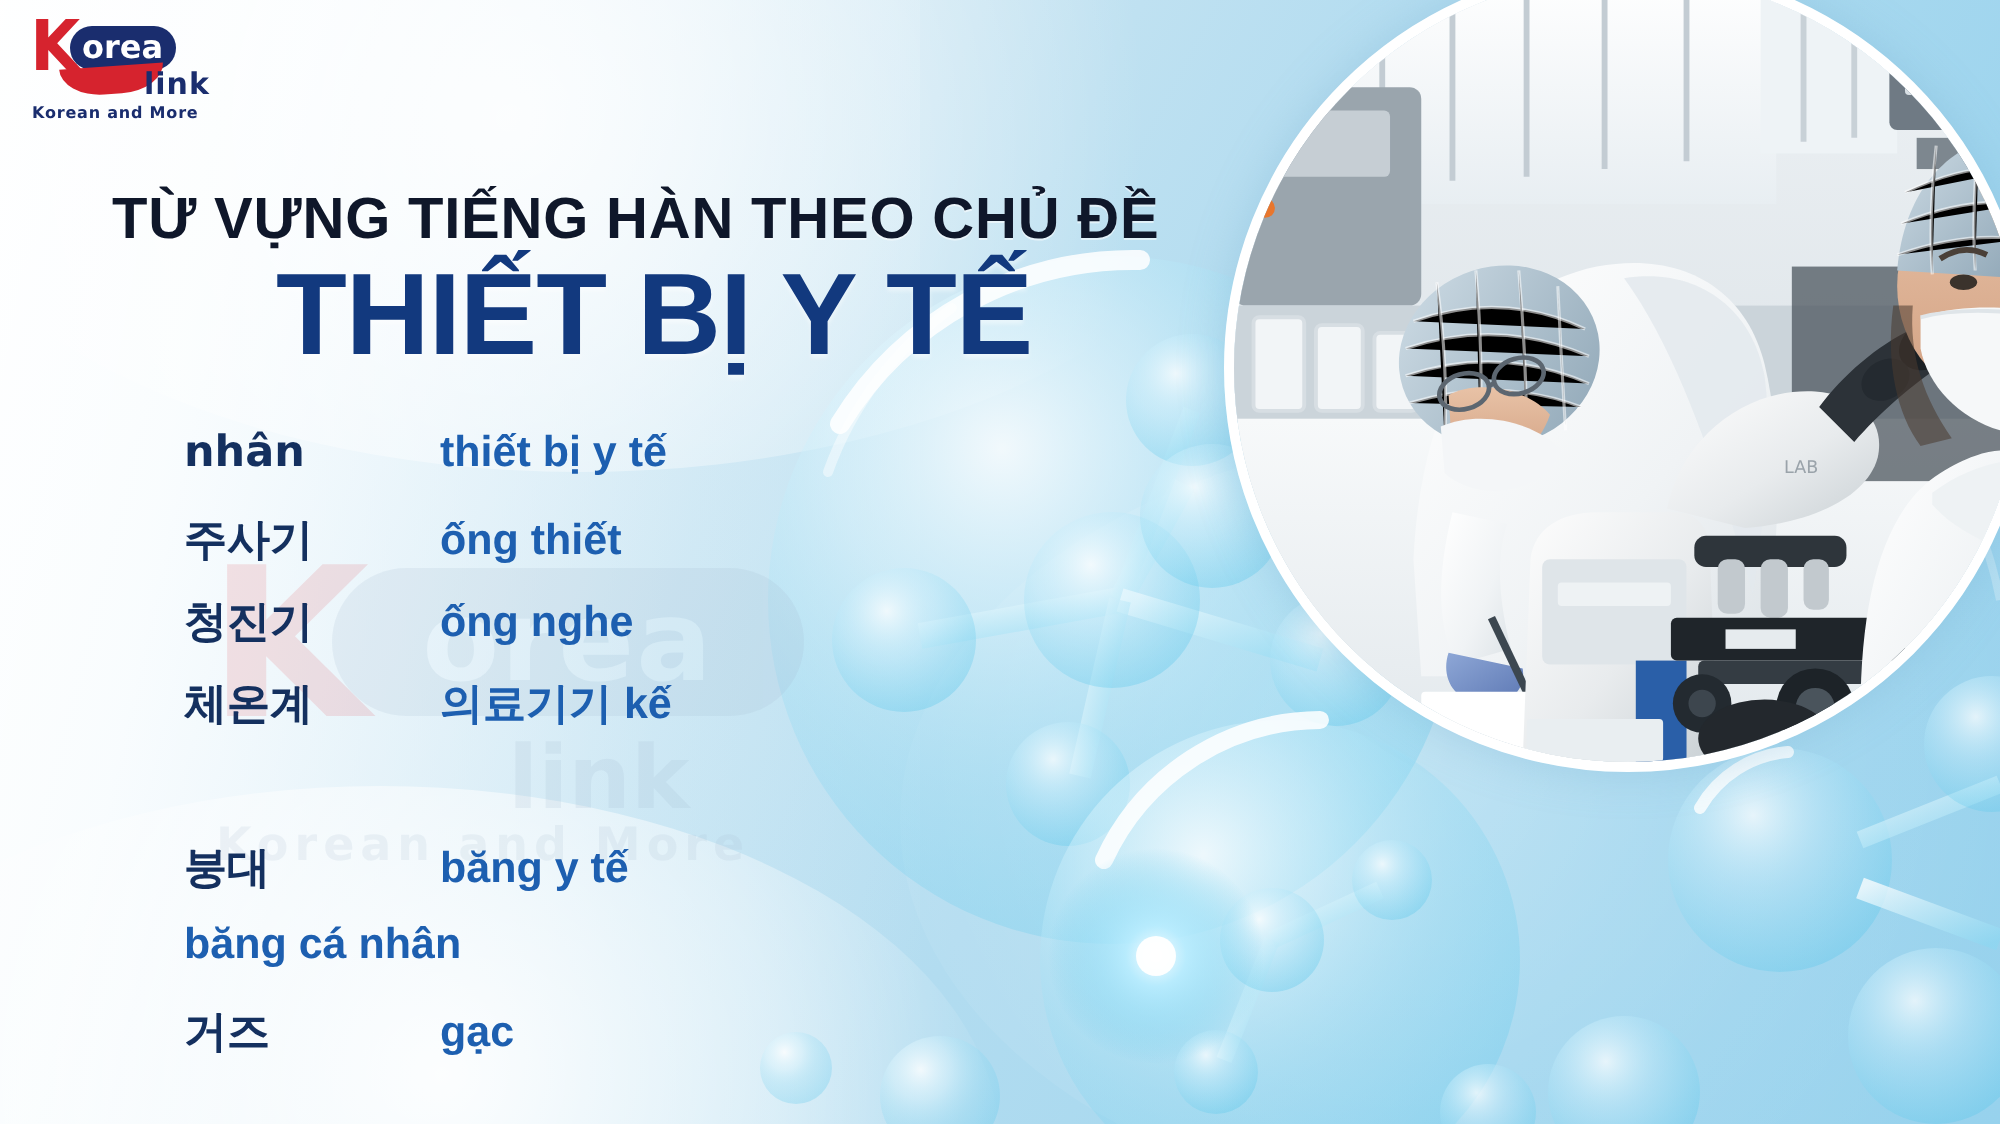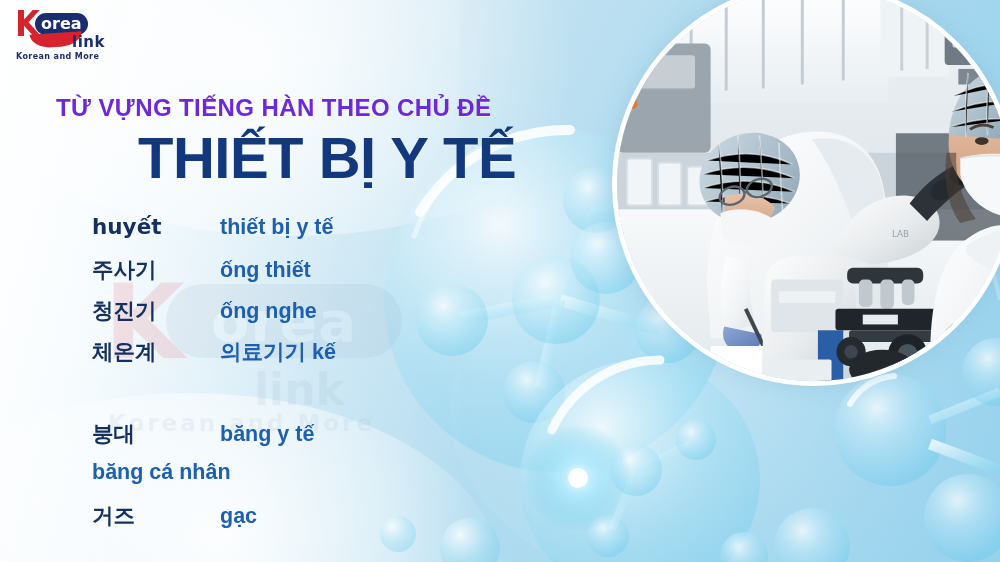"TỪ VỰNG TIẾNG HÀN THEO" .subtitle { color: #6d28d9 -> #0f172a; font-size: 24px -> 29px }
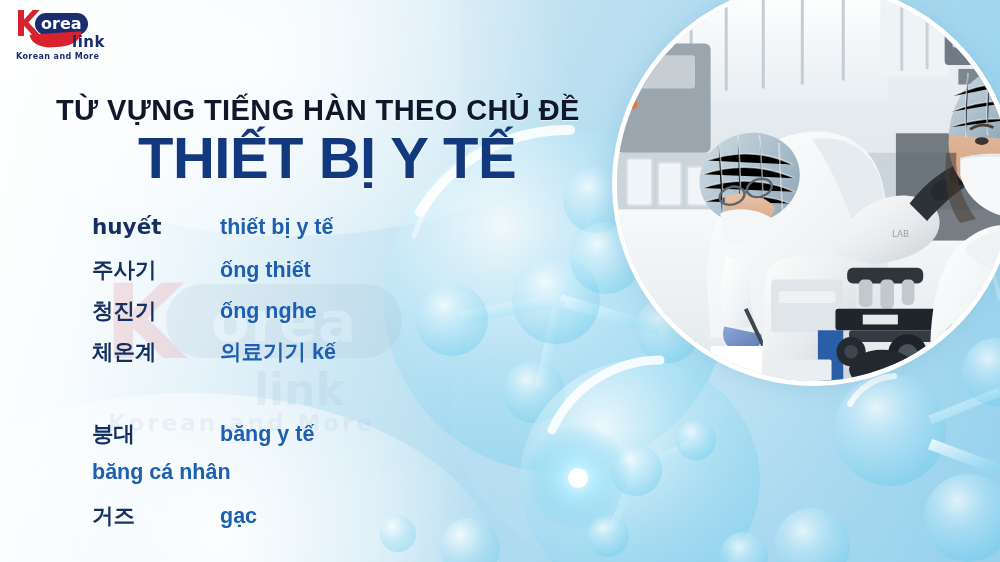"huyết" div.kr { text: huyết -> nhân }
